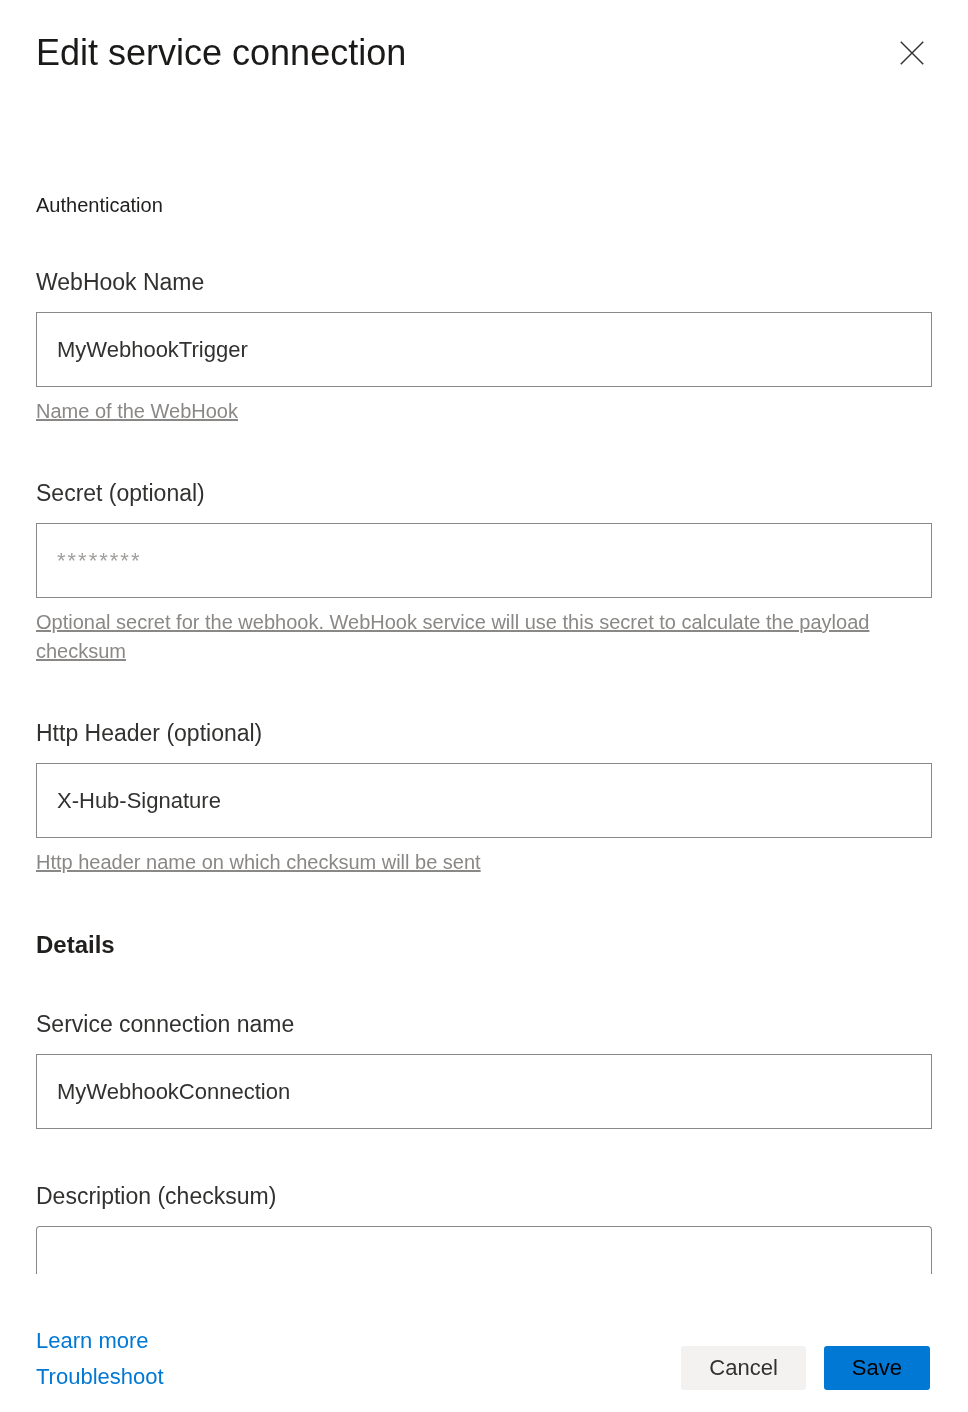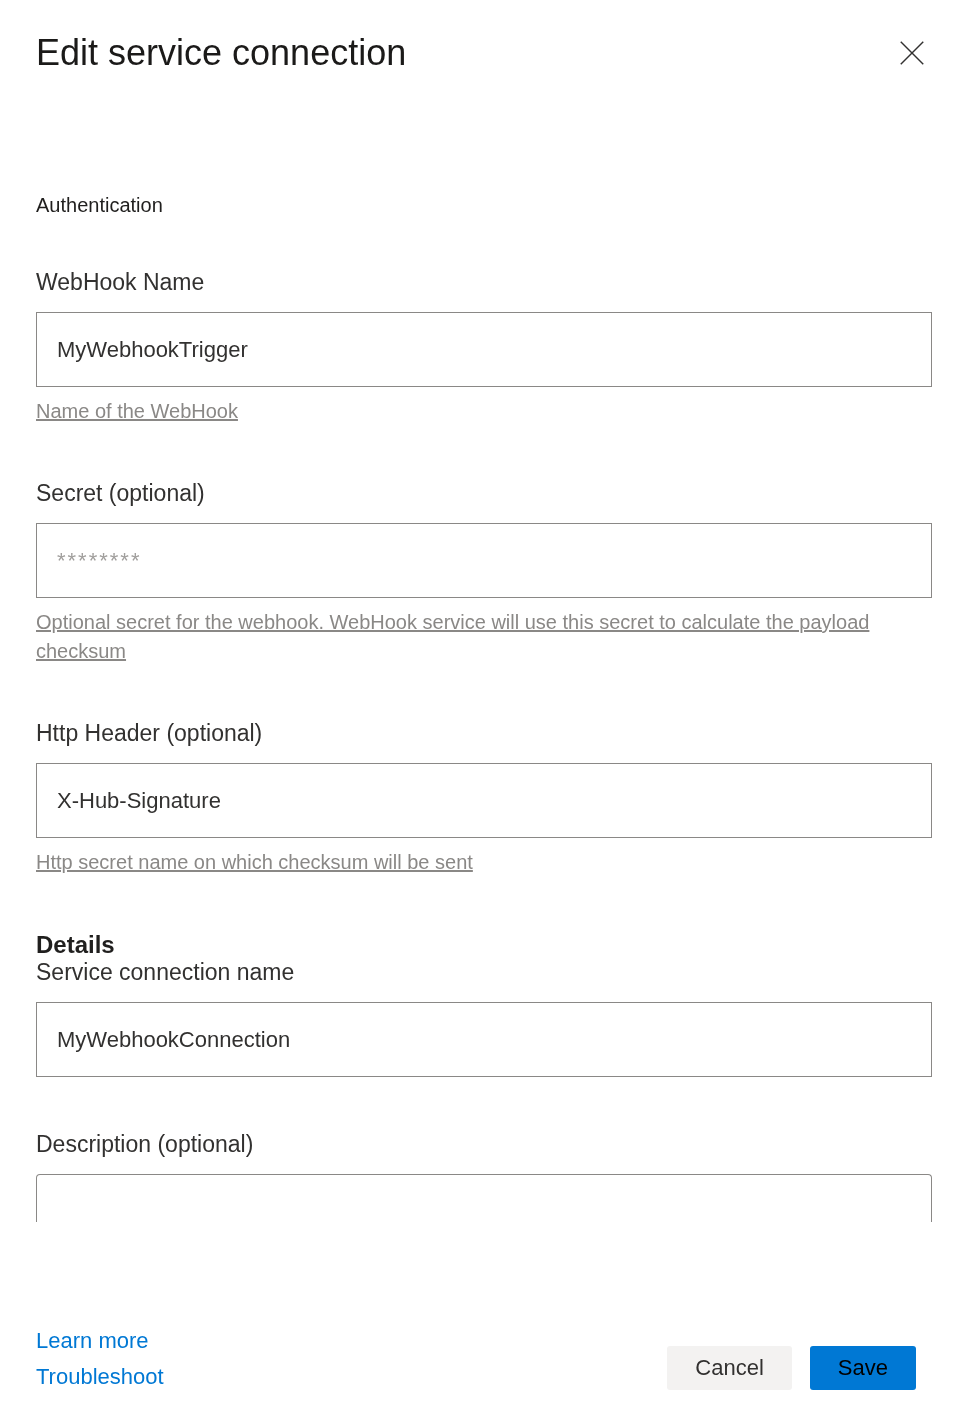"Http secret name on which" div.help-text { text: secret -> header }
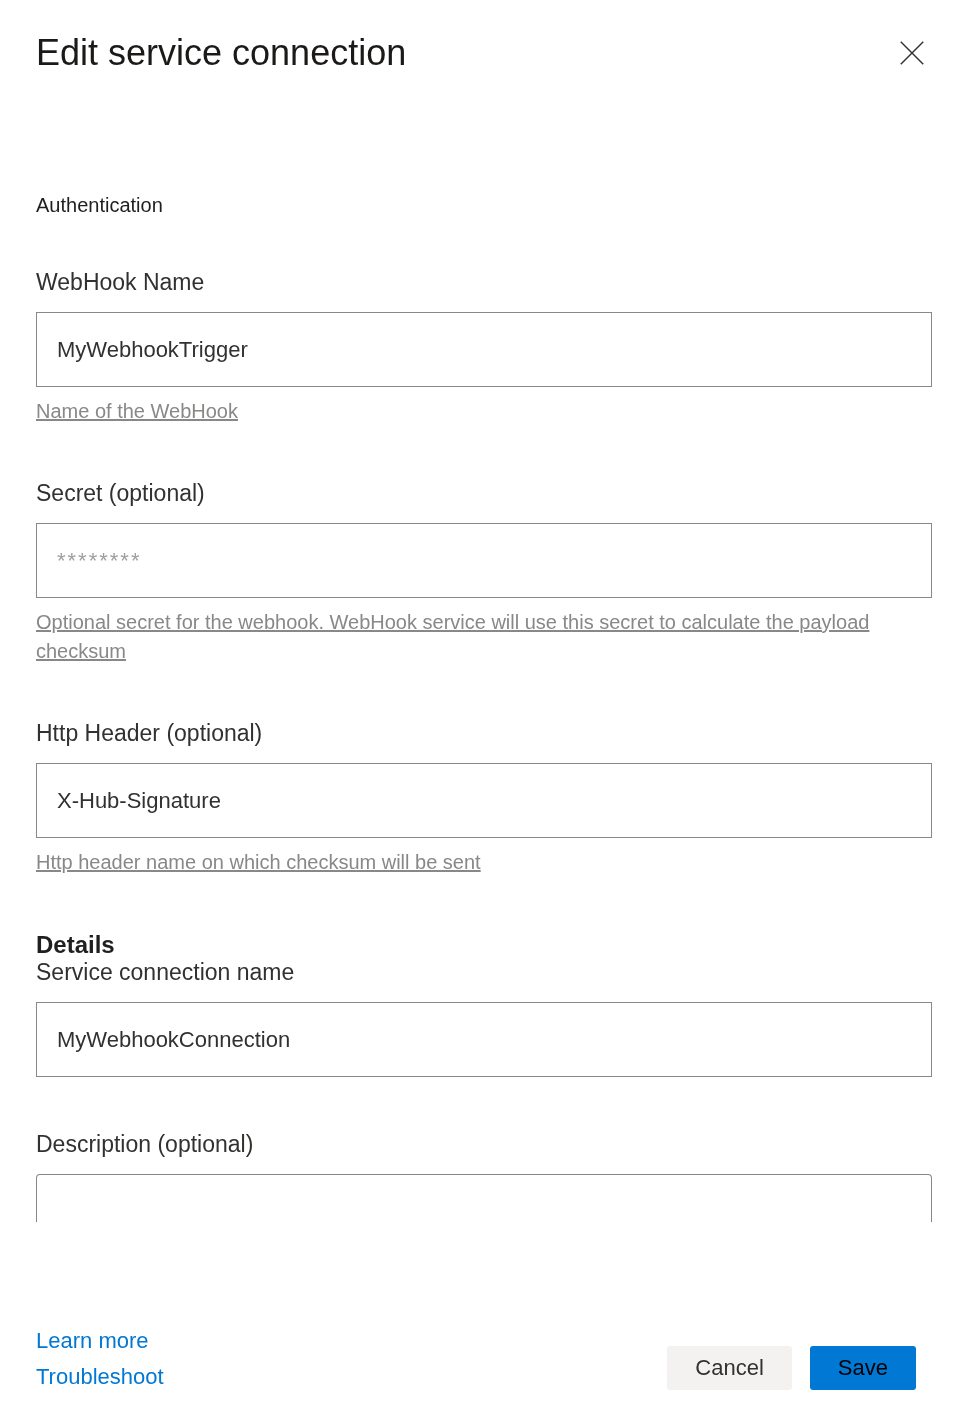"Details" .details-heading { margin-bottom: none -> 52px }
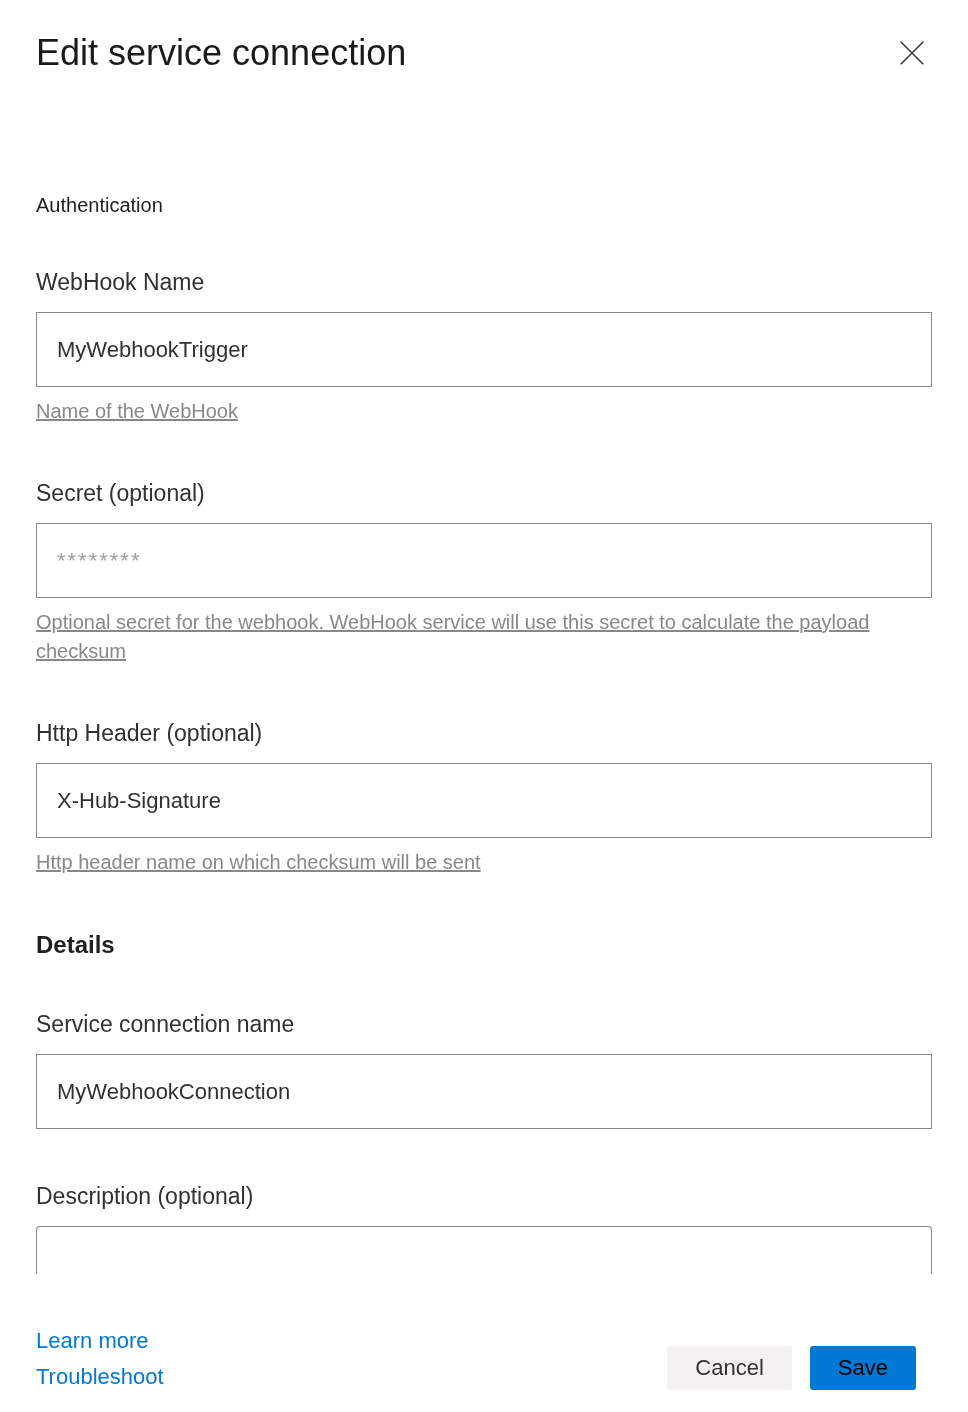"Description (optional)" label.field-label { text: optional -> checksum }
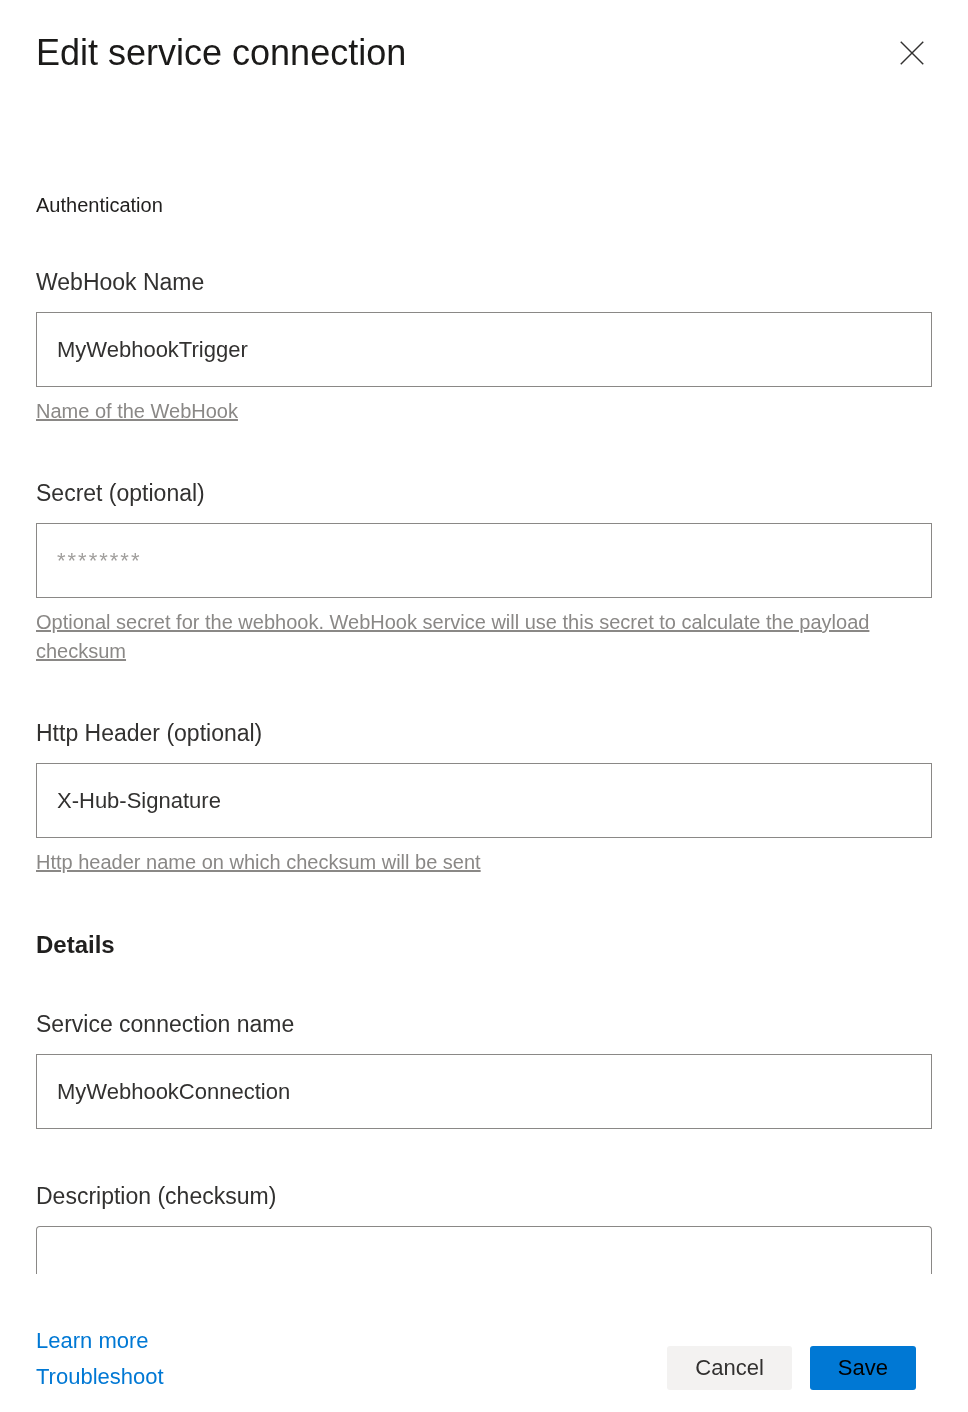"Learn more" .footer { right: 16px -> 2px }
